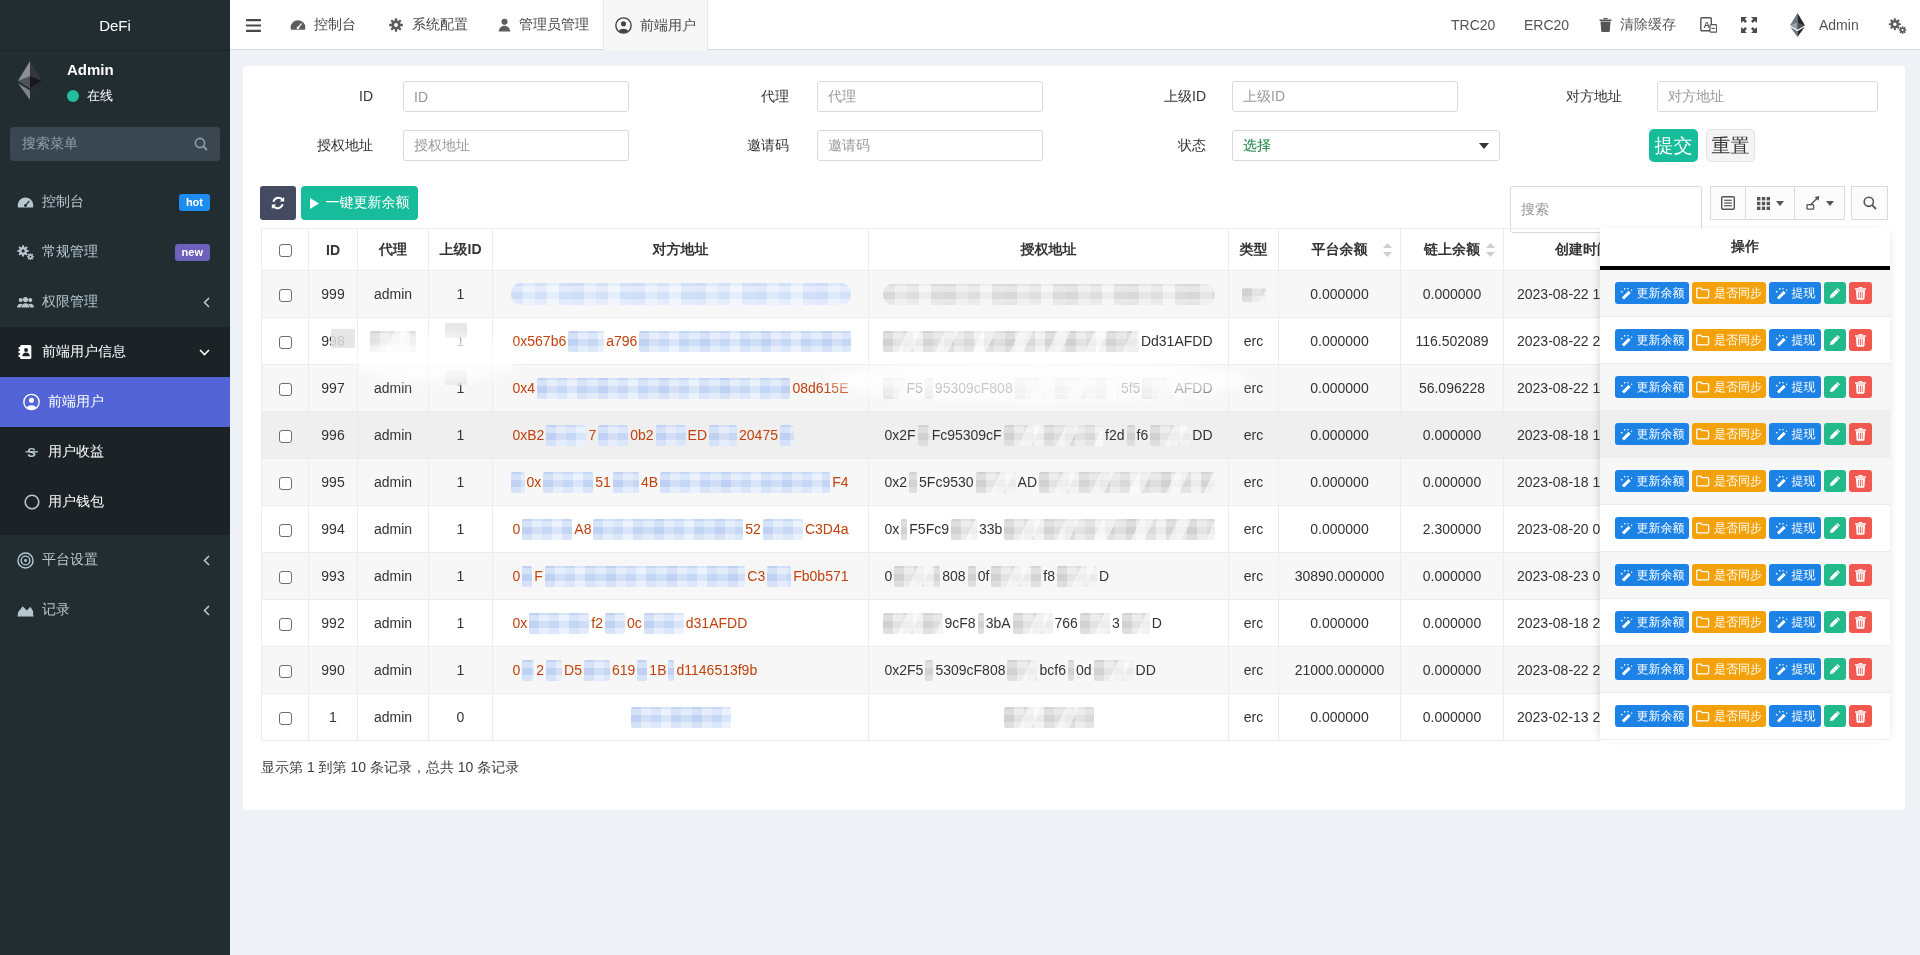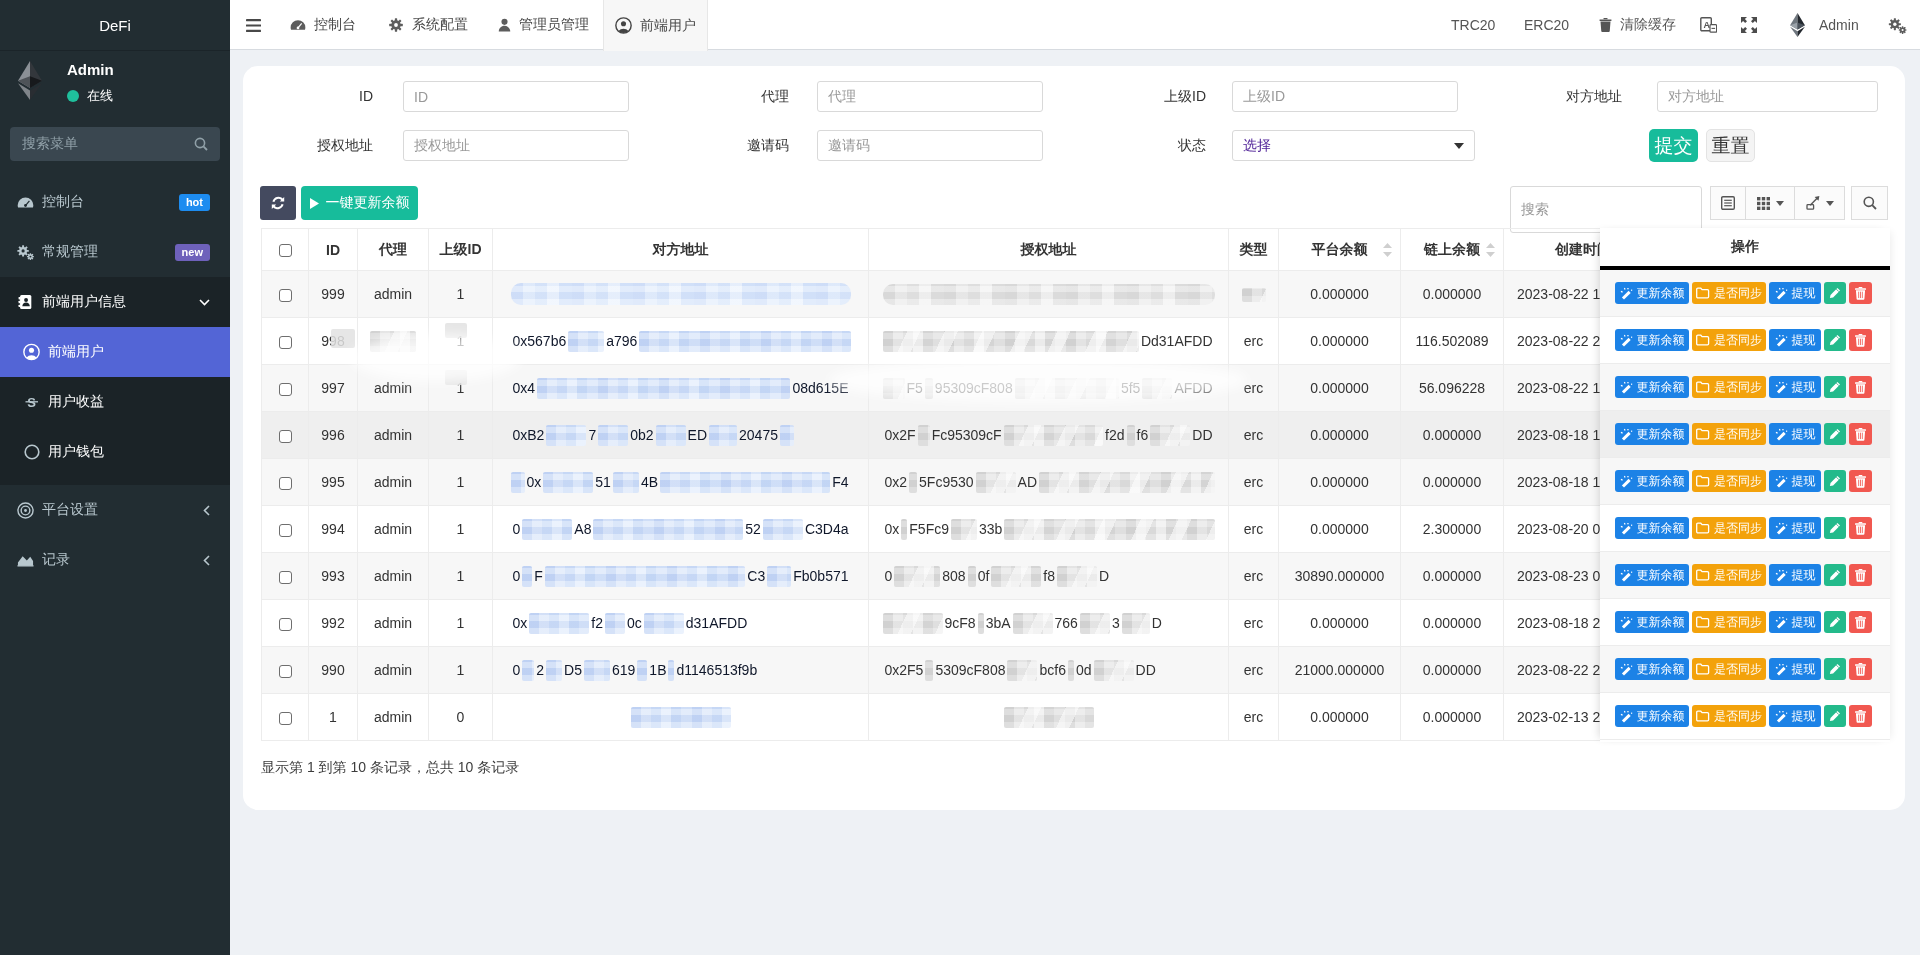"ID" #card { border-radius: 15px -> 3px }
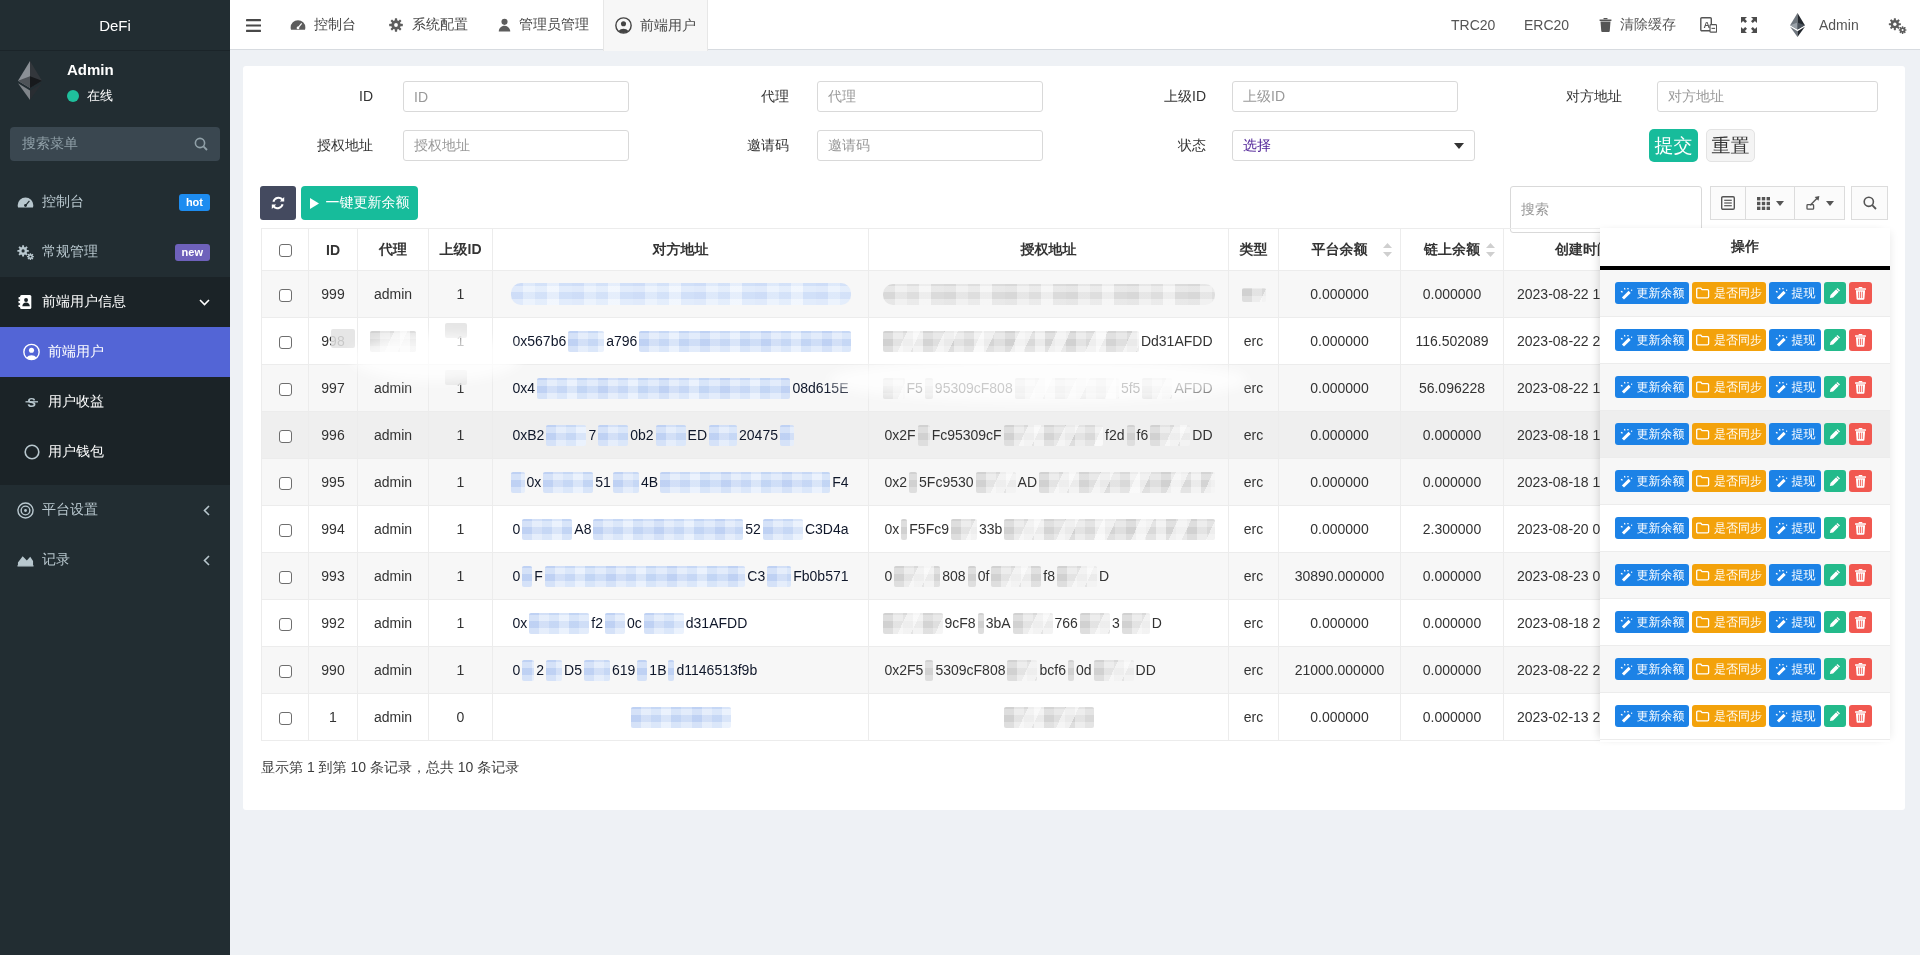"选择" div.inp { color: #4c1d95 -> #15803d; width: 243px -> 268px }
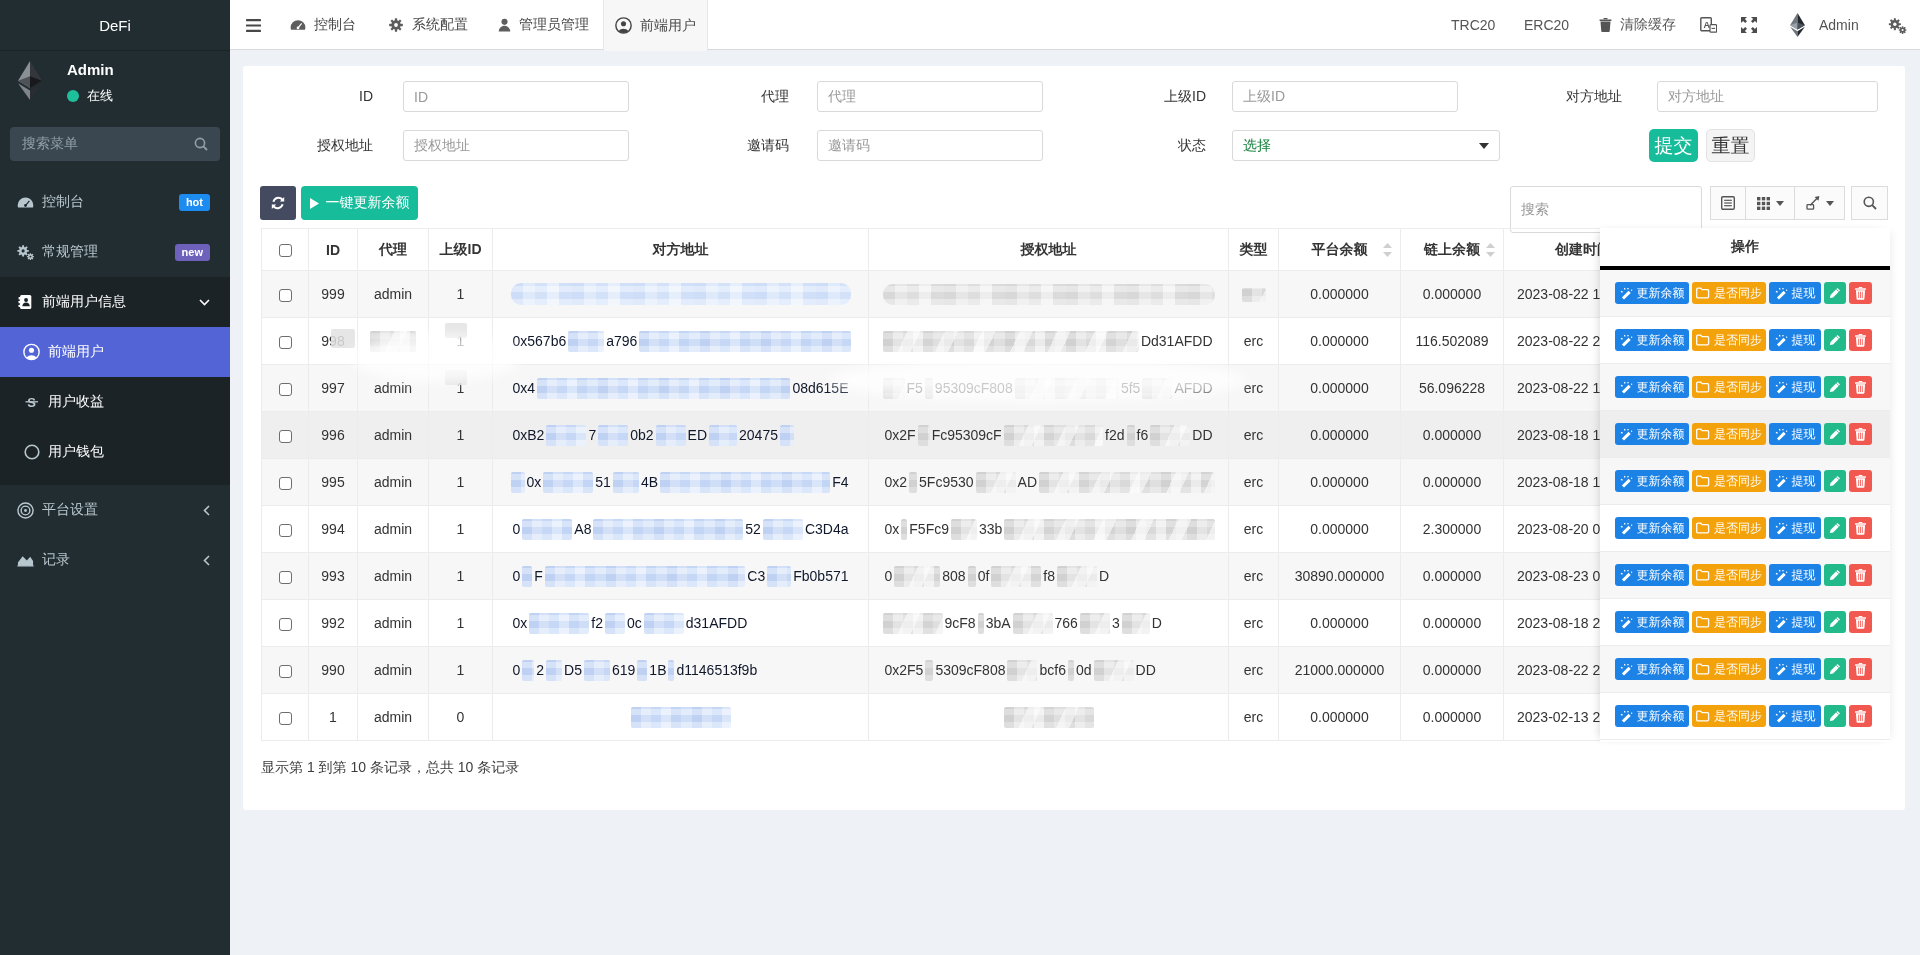"权限管理" li { html: none -> <li><span> <svg> <circle></circle> <circle></circle> <circle></circle> <path></path> <path></path> <path></path> </svg> </span>权限管理<span> <svg> <polyline></polyline> </svg> </span></li> }
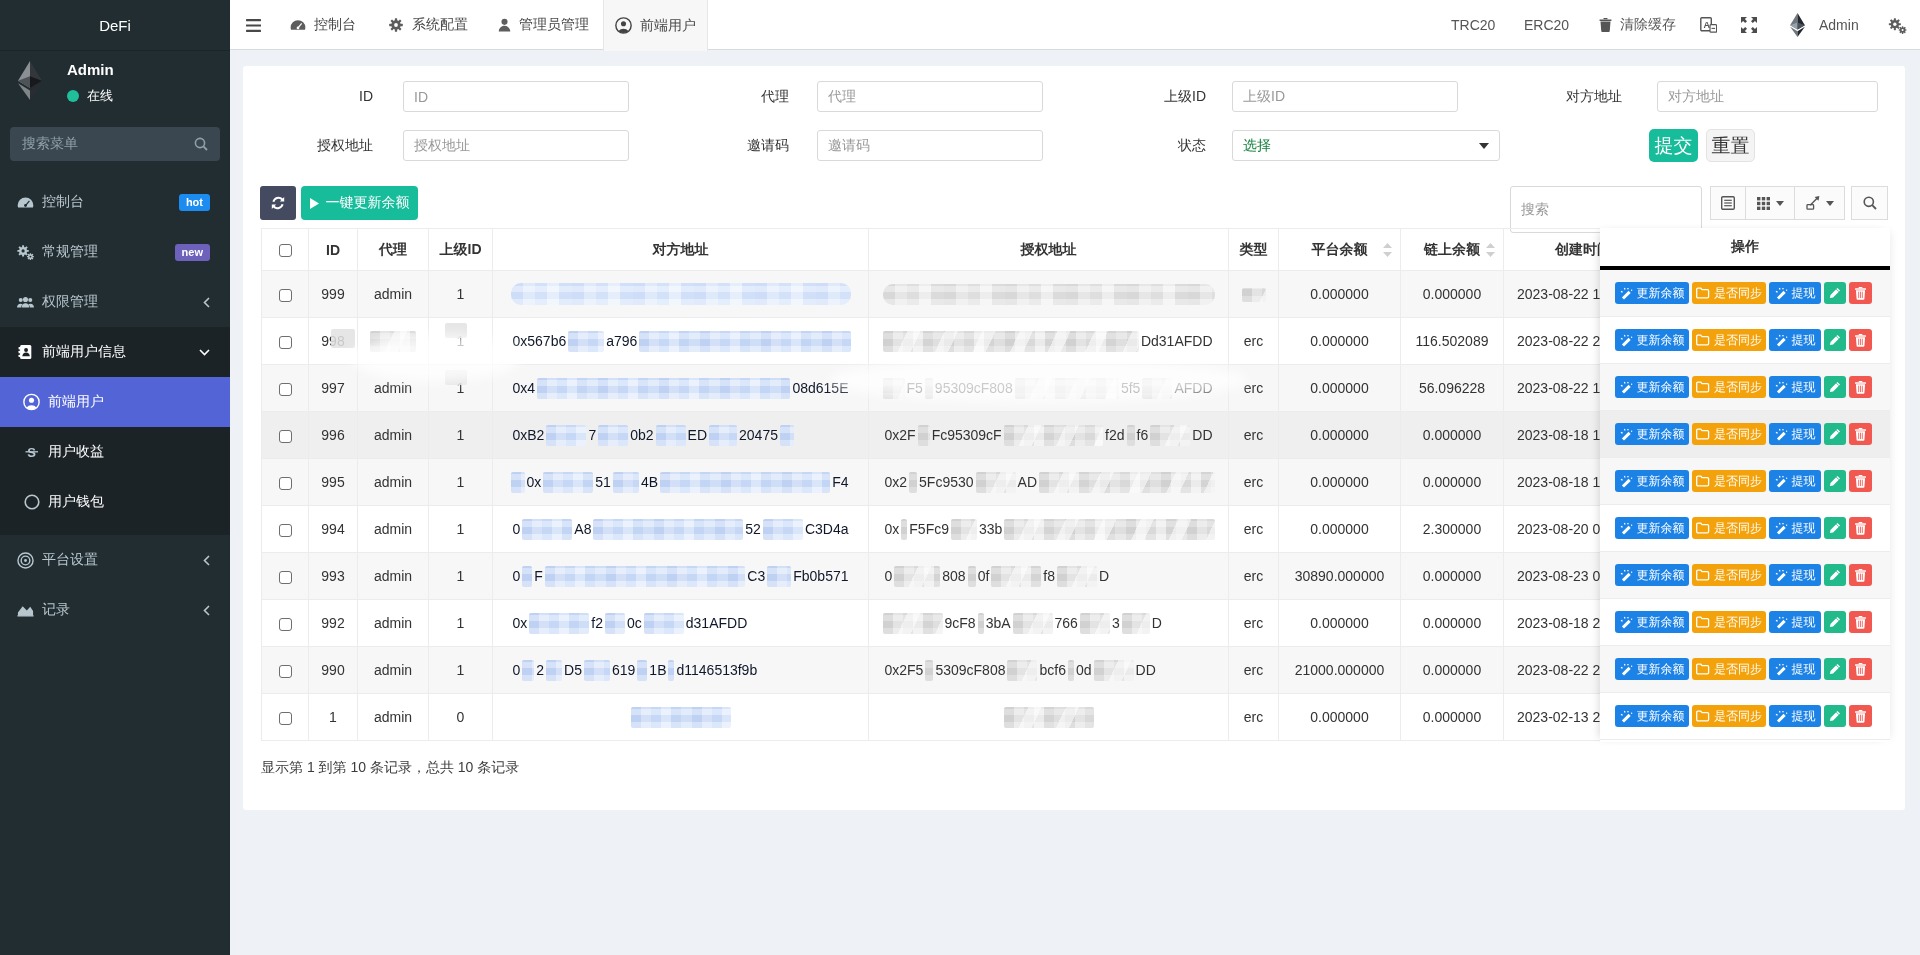"0x567b6" .fgb { color: #0f172a -> #c2410c }
